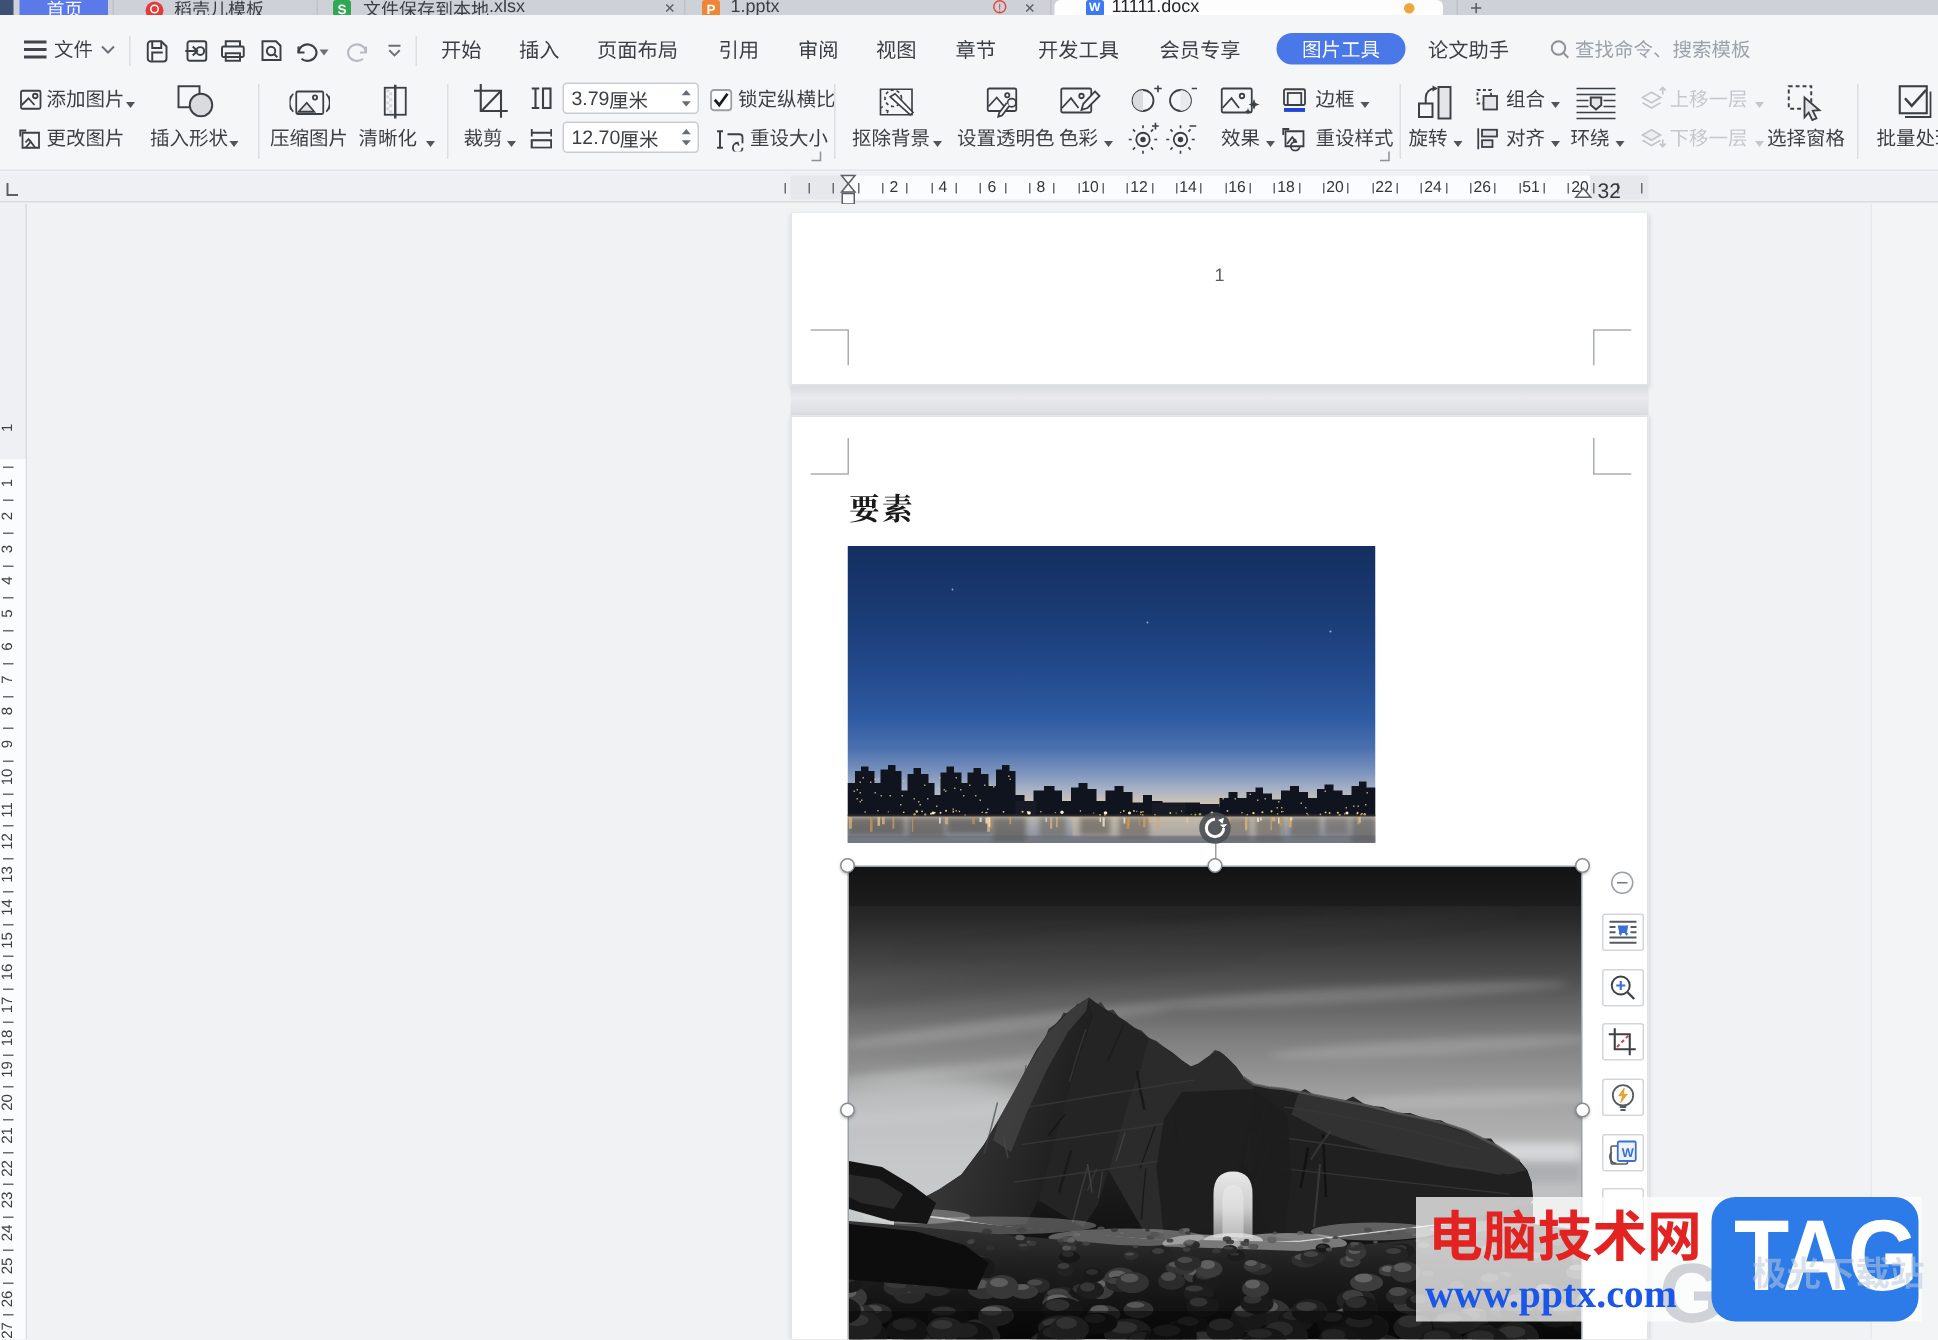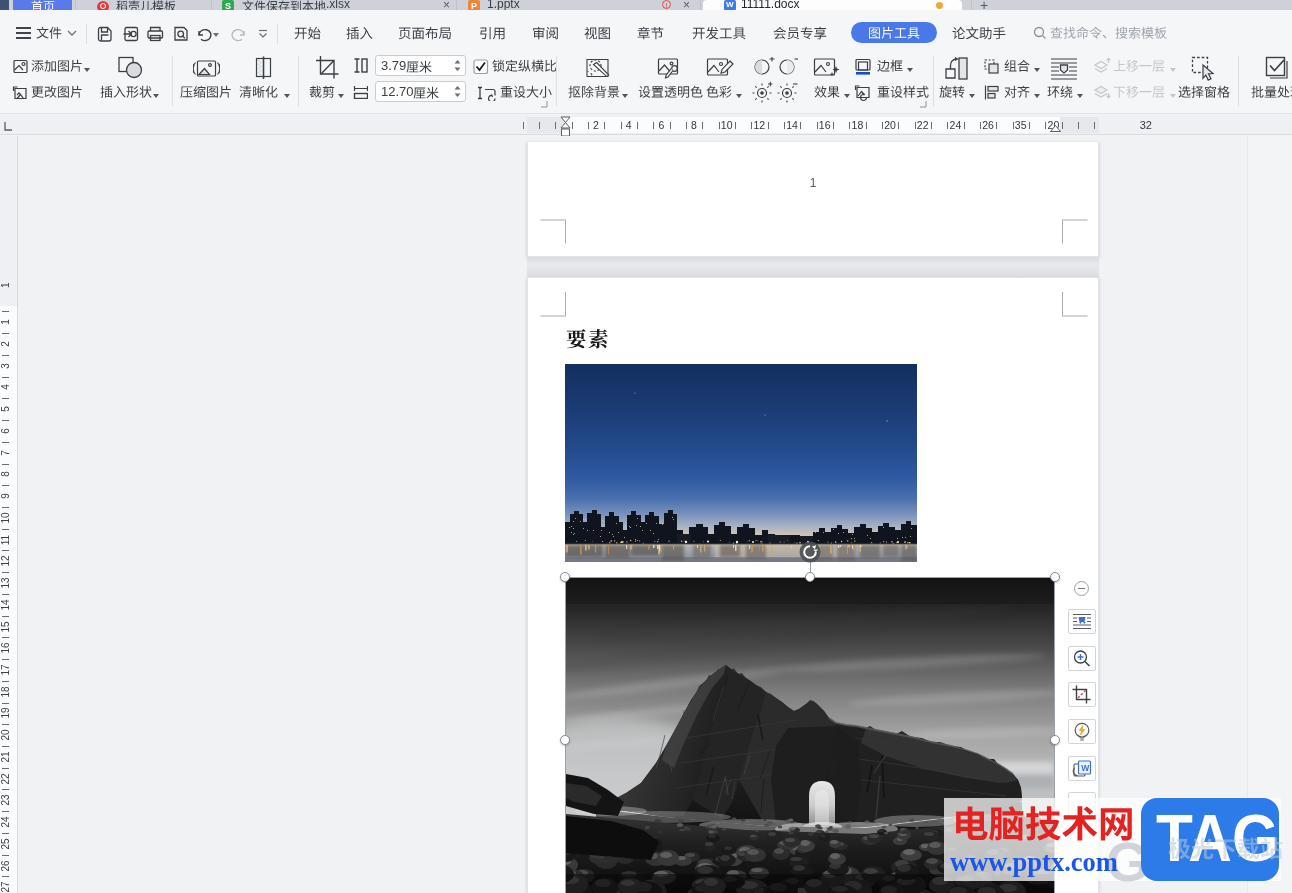"35" div.a { text: 35 -> 51 }
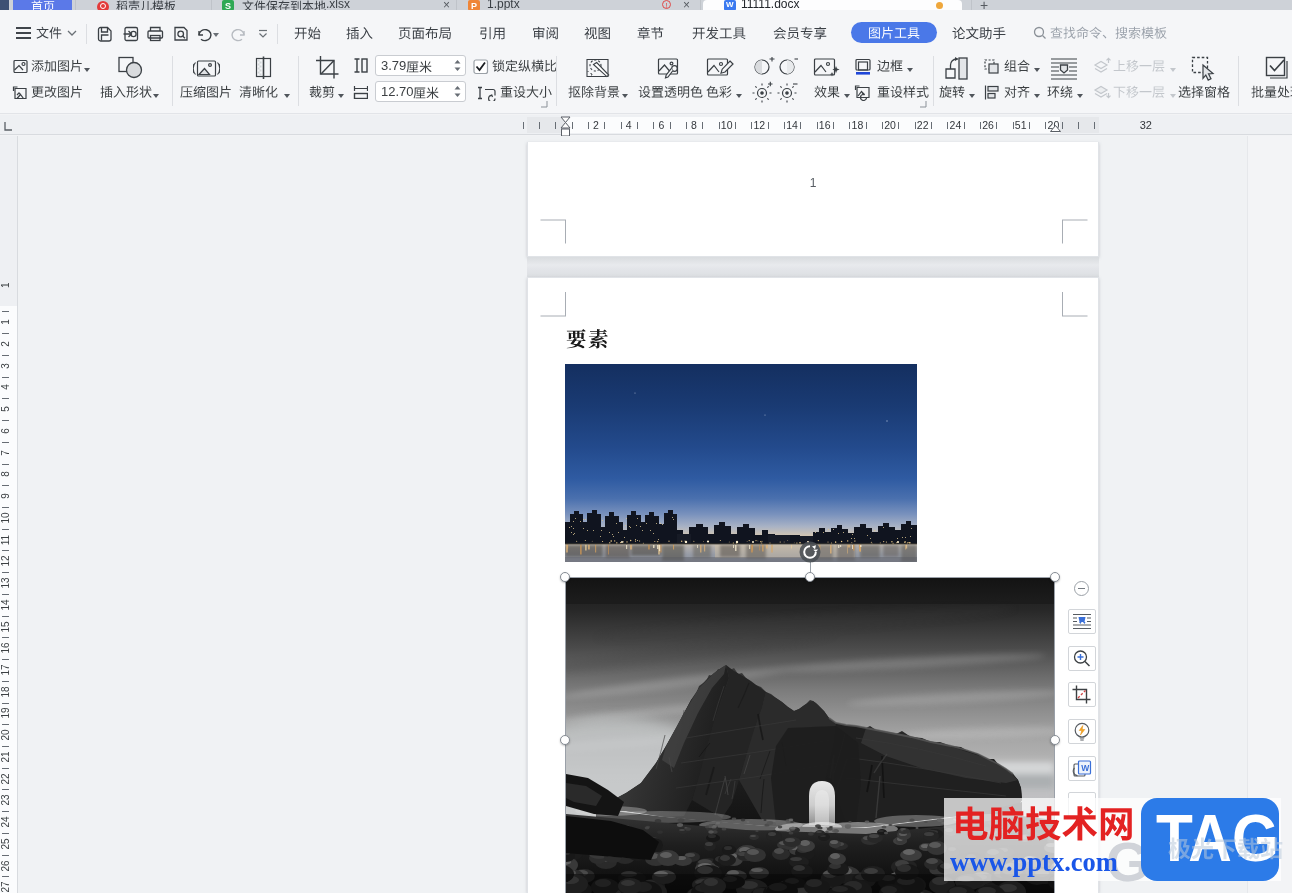"32" div.a { font-size: 11px -> 14px; left: 1136px -> 1065px; text-align: right -> left }
